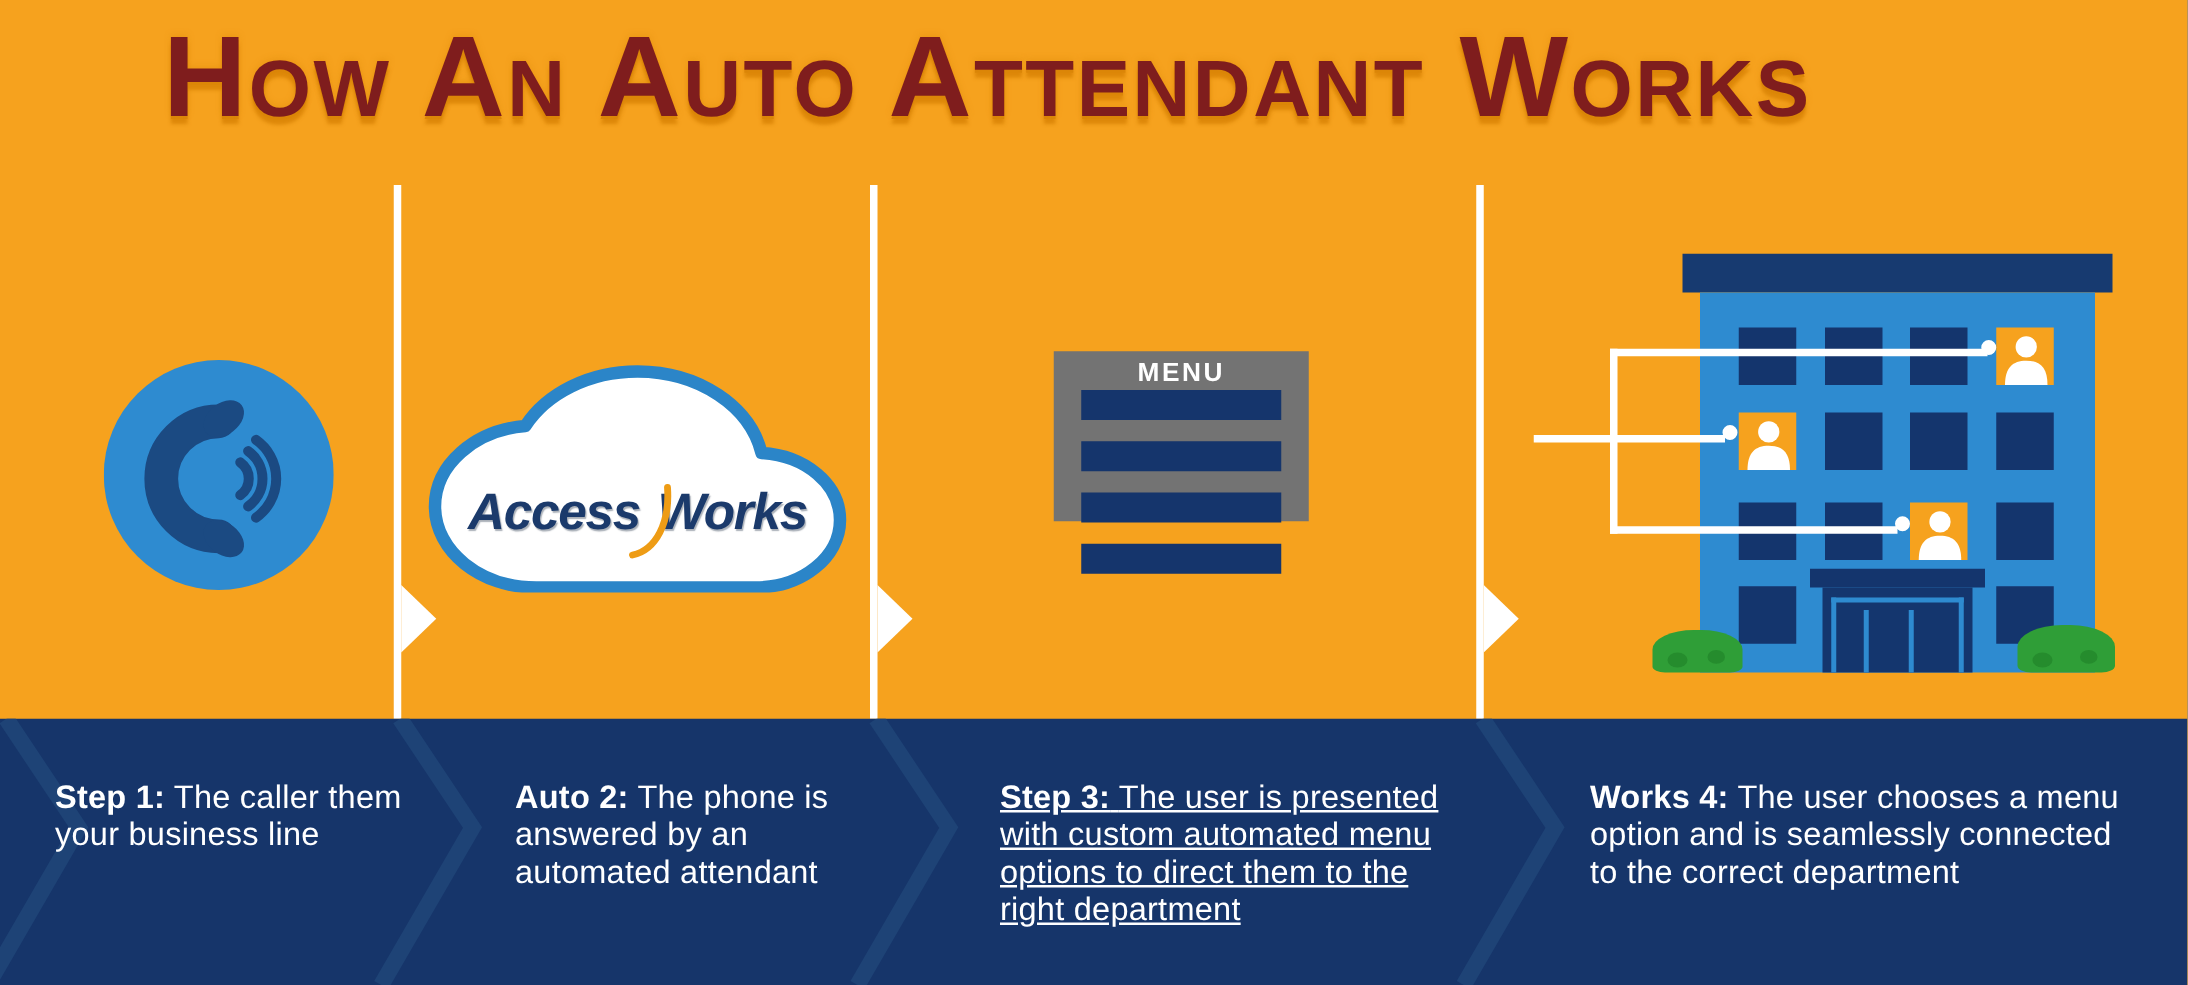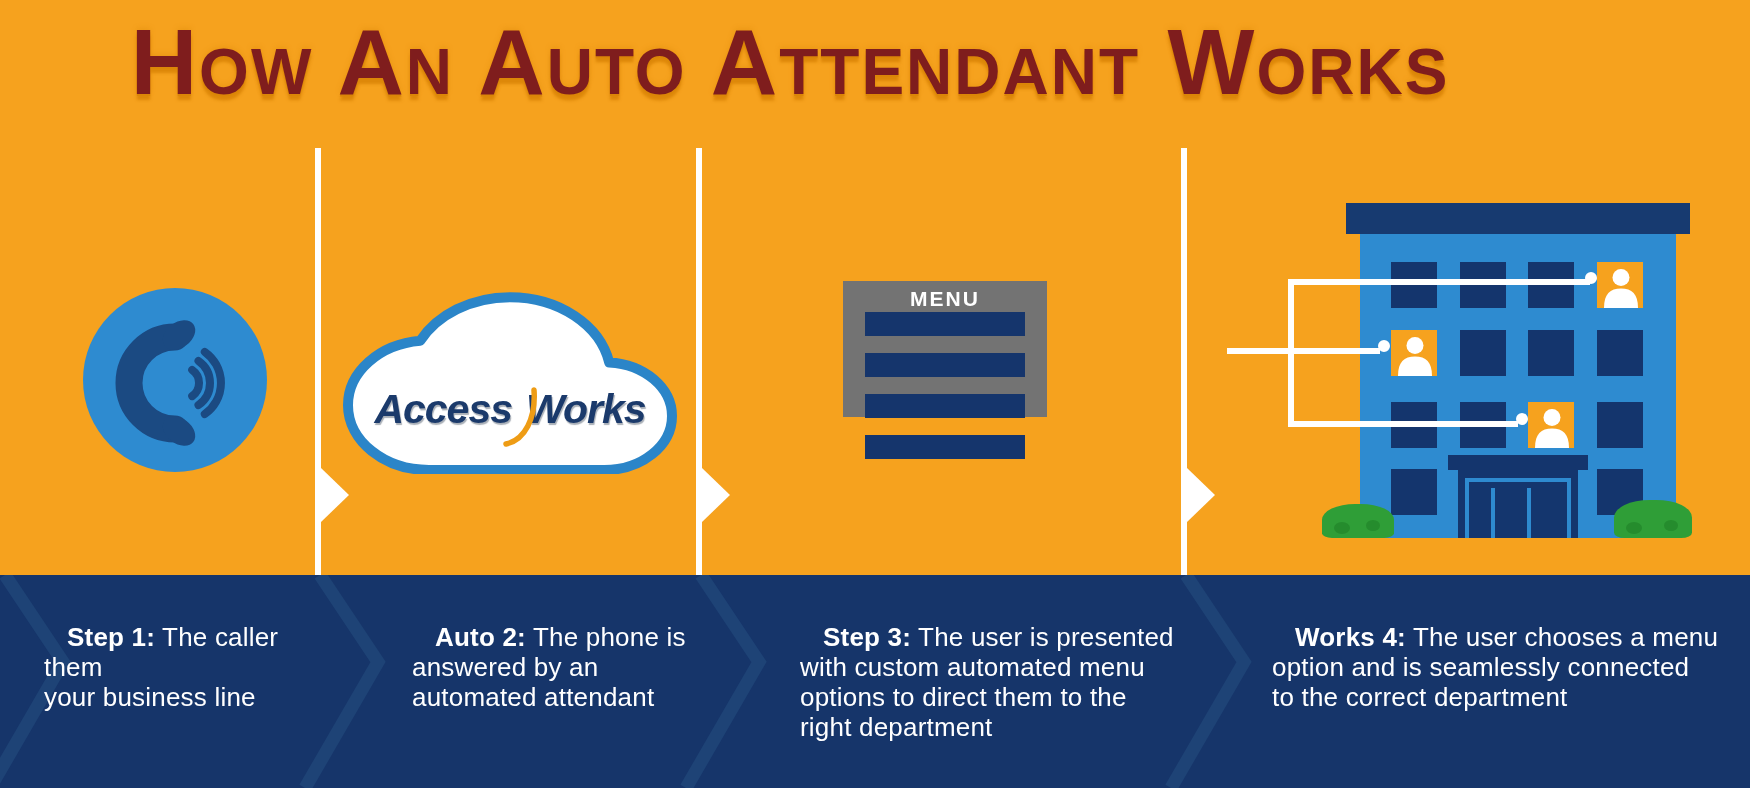"Step 1:" .step-text b { margin-left: 23px -> none }
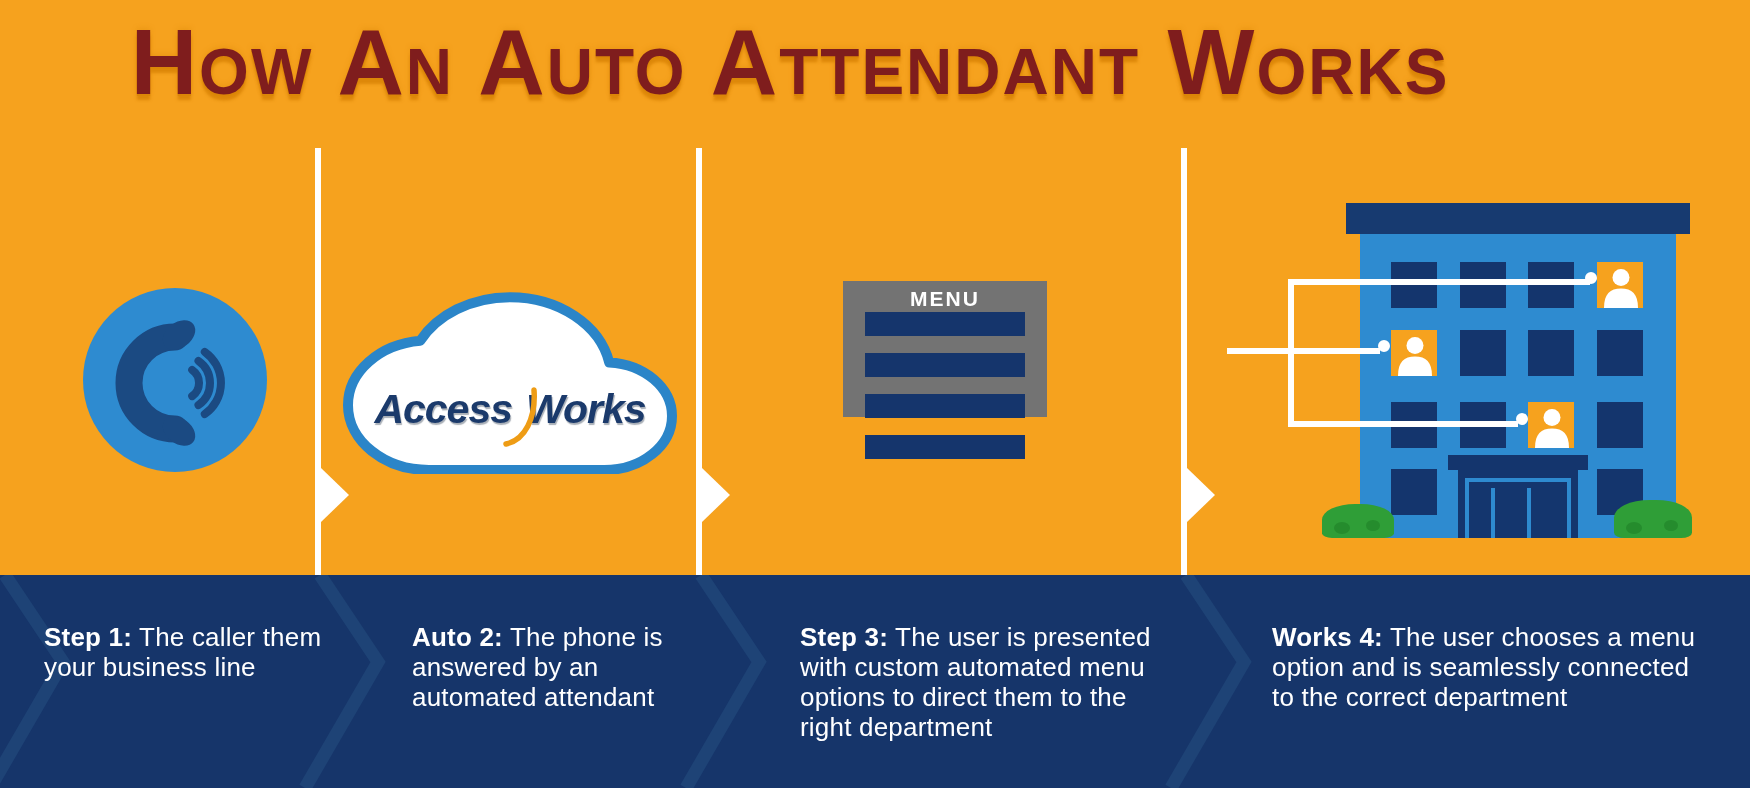"Step 3: The user is" .st3 { text-decoration: none -> underline }
